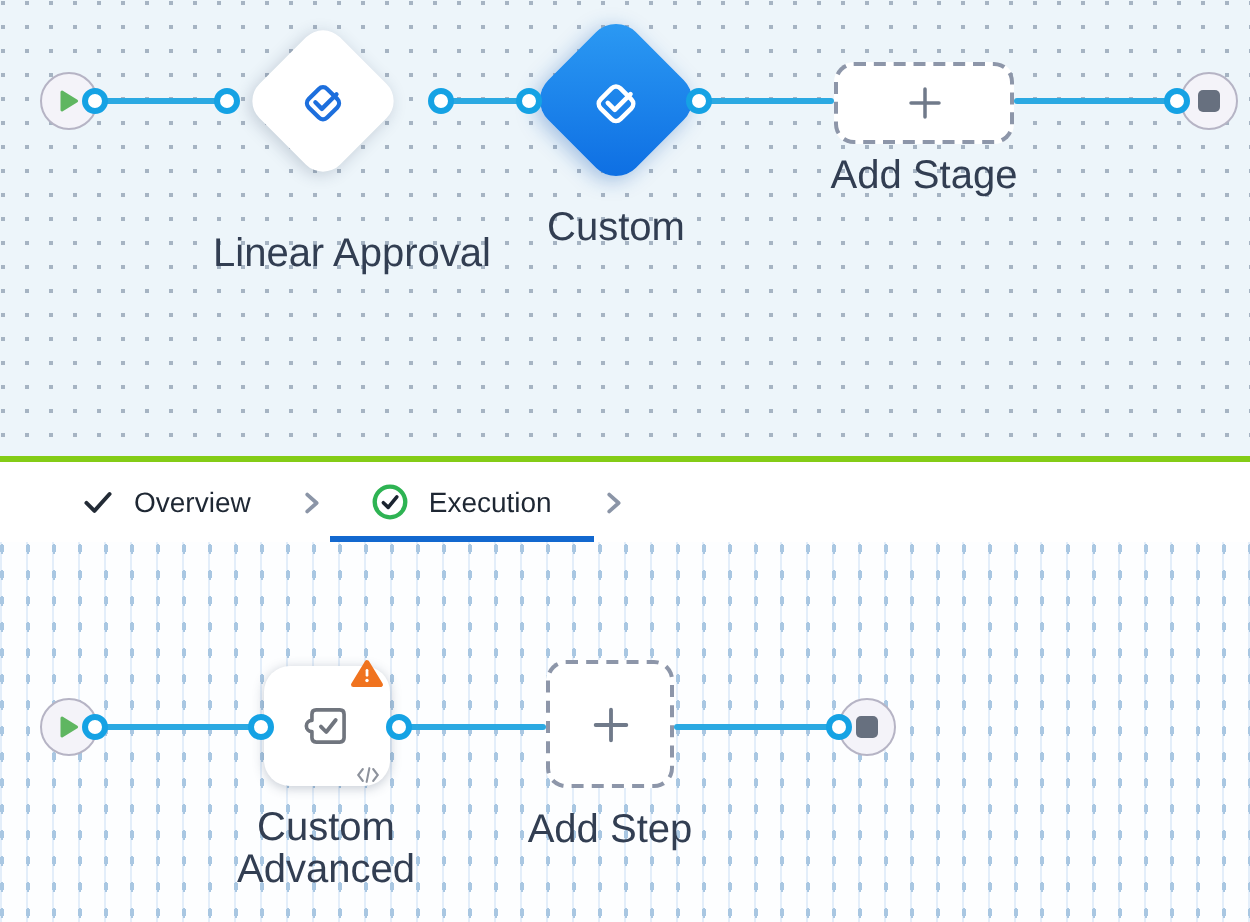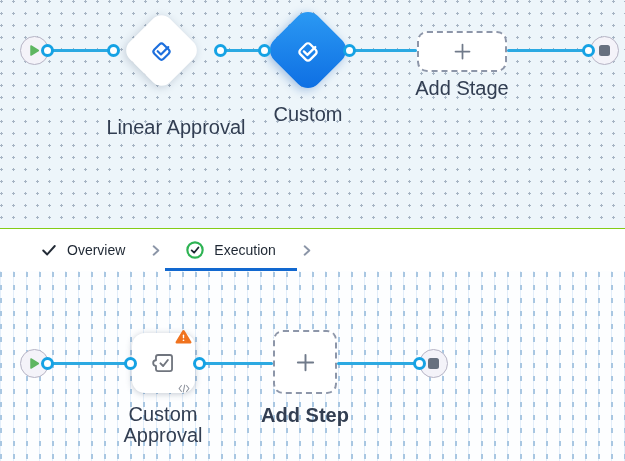"Overview" .tabbar { border-top: 1px solid #84cc16 -> 3px solid #84cc16 }
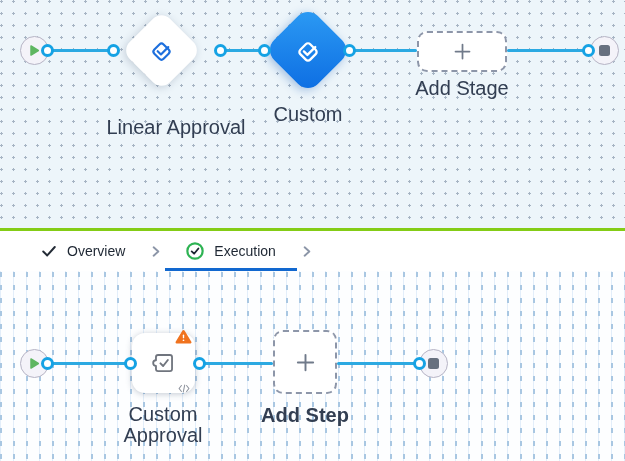"Add Step" div.node-label { font-weight: bold -> none }
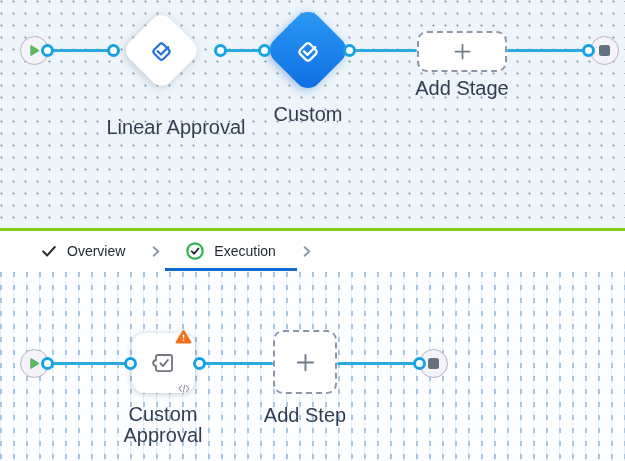"Approval" span { text: Approval -> Advanced }
